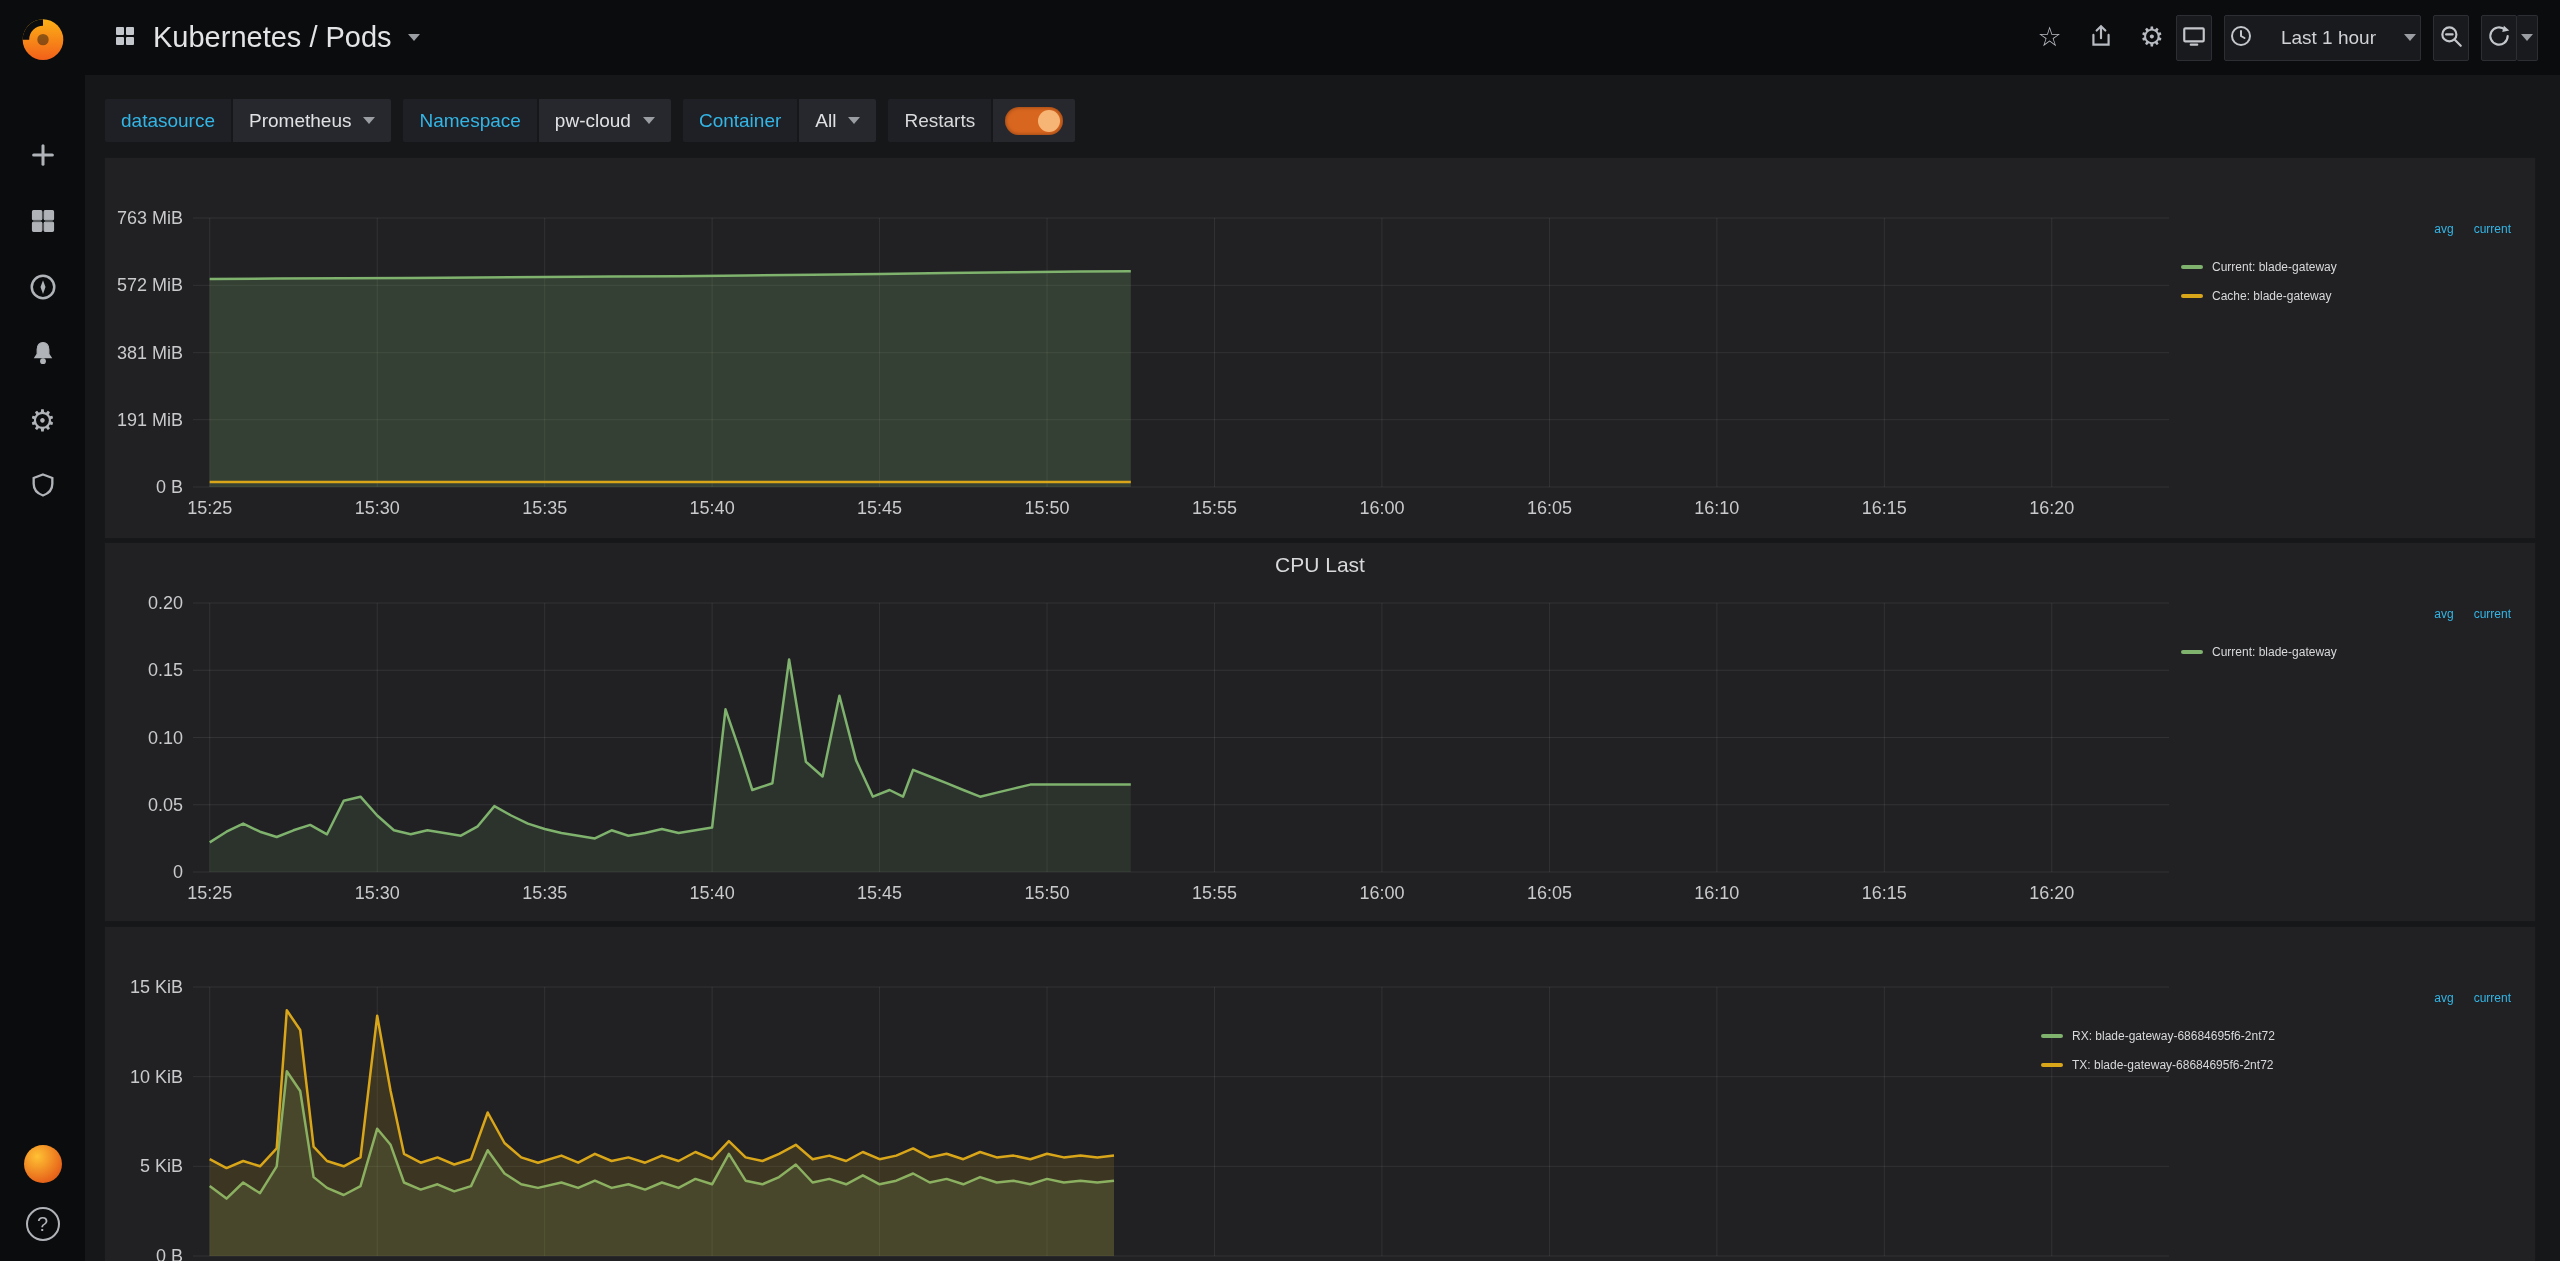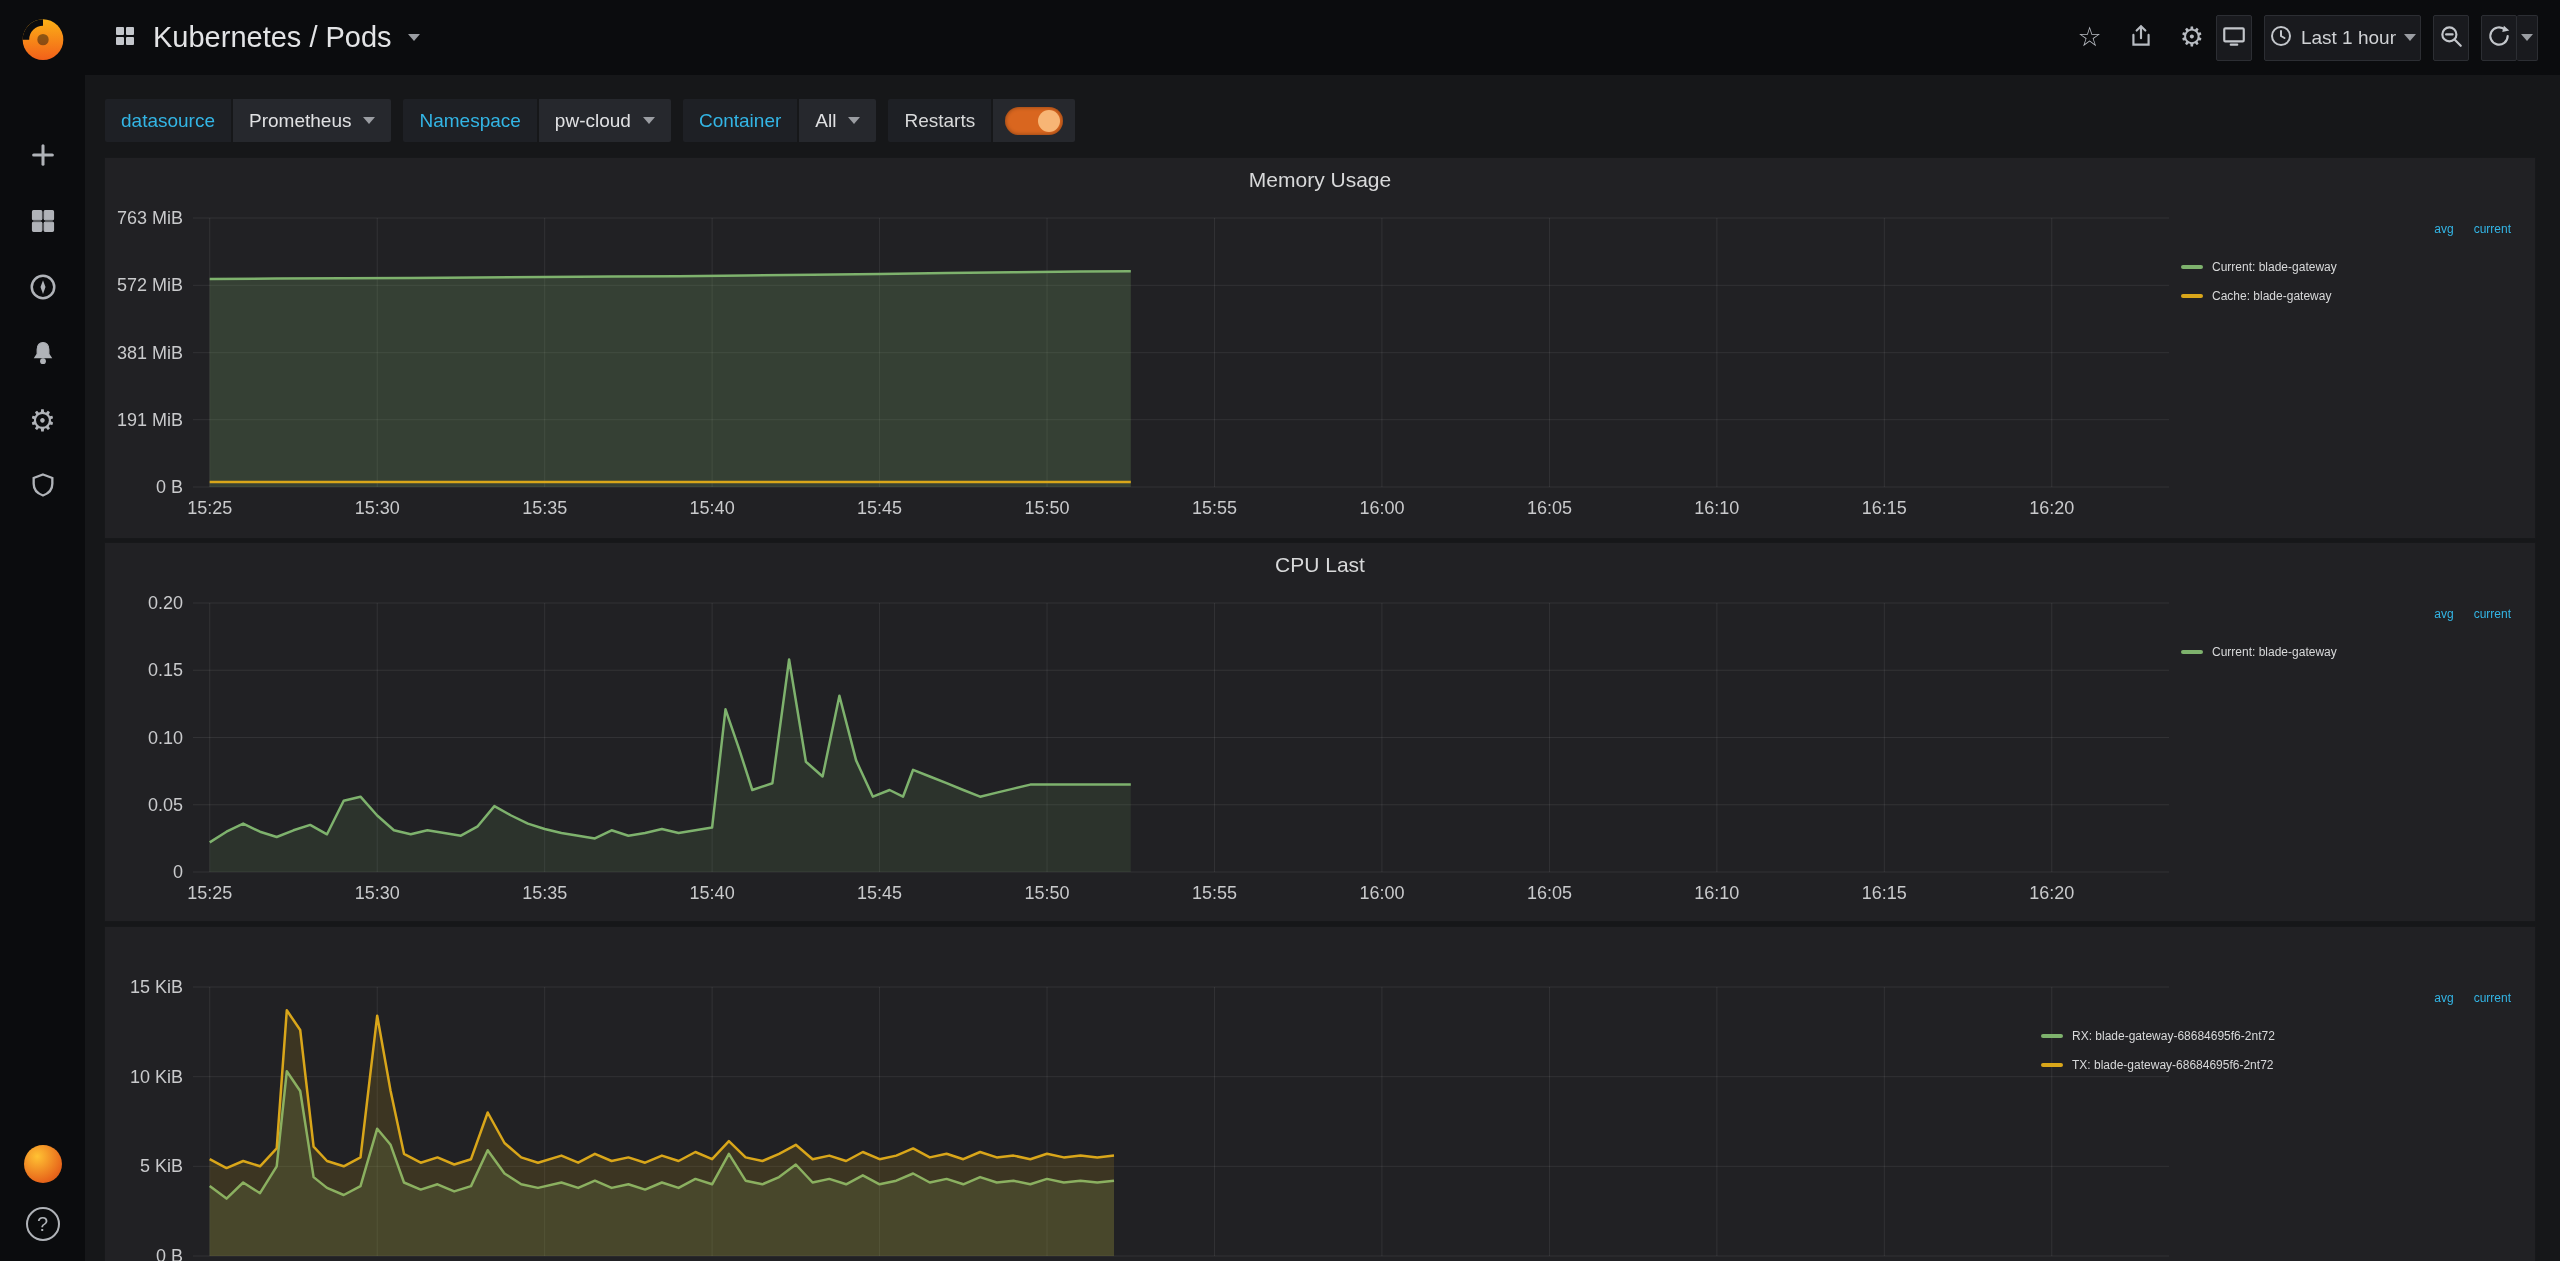"Last 1 hour" .nav-btn { gap: 8px -> 28px }
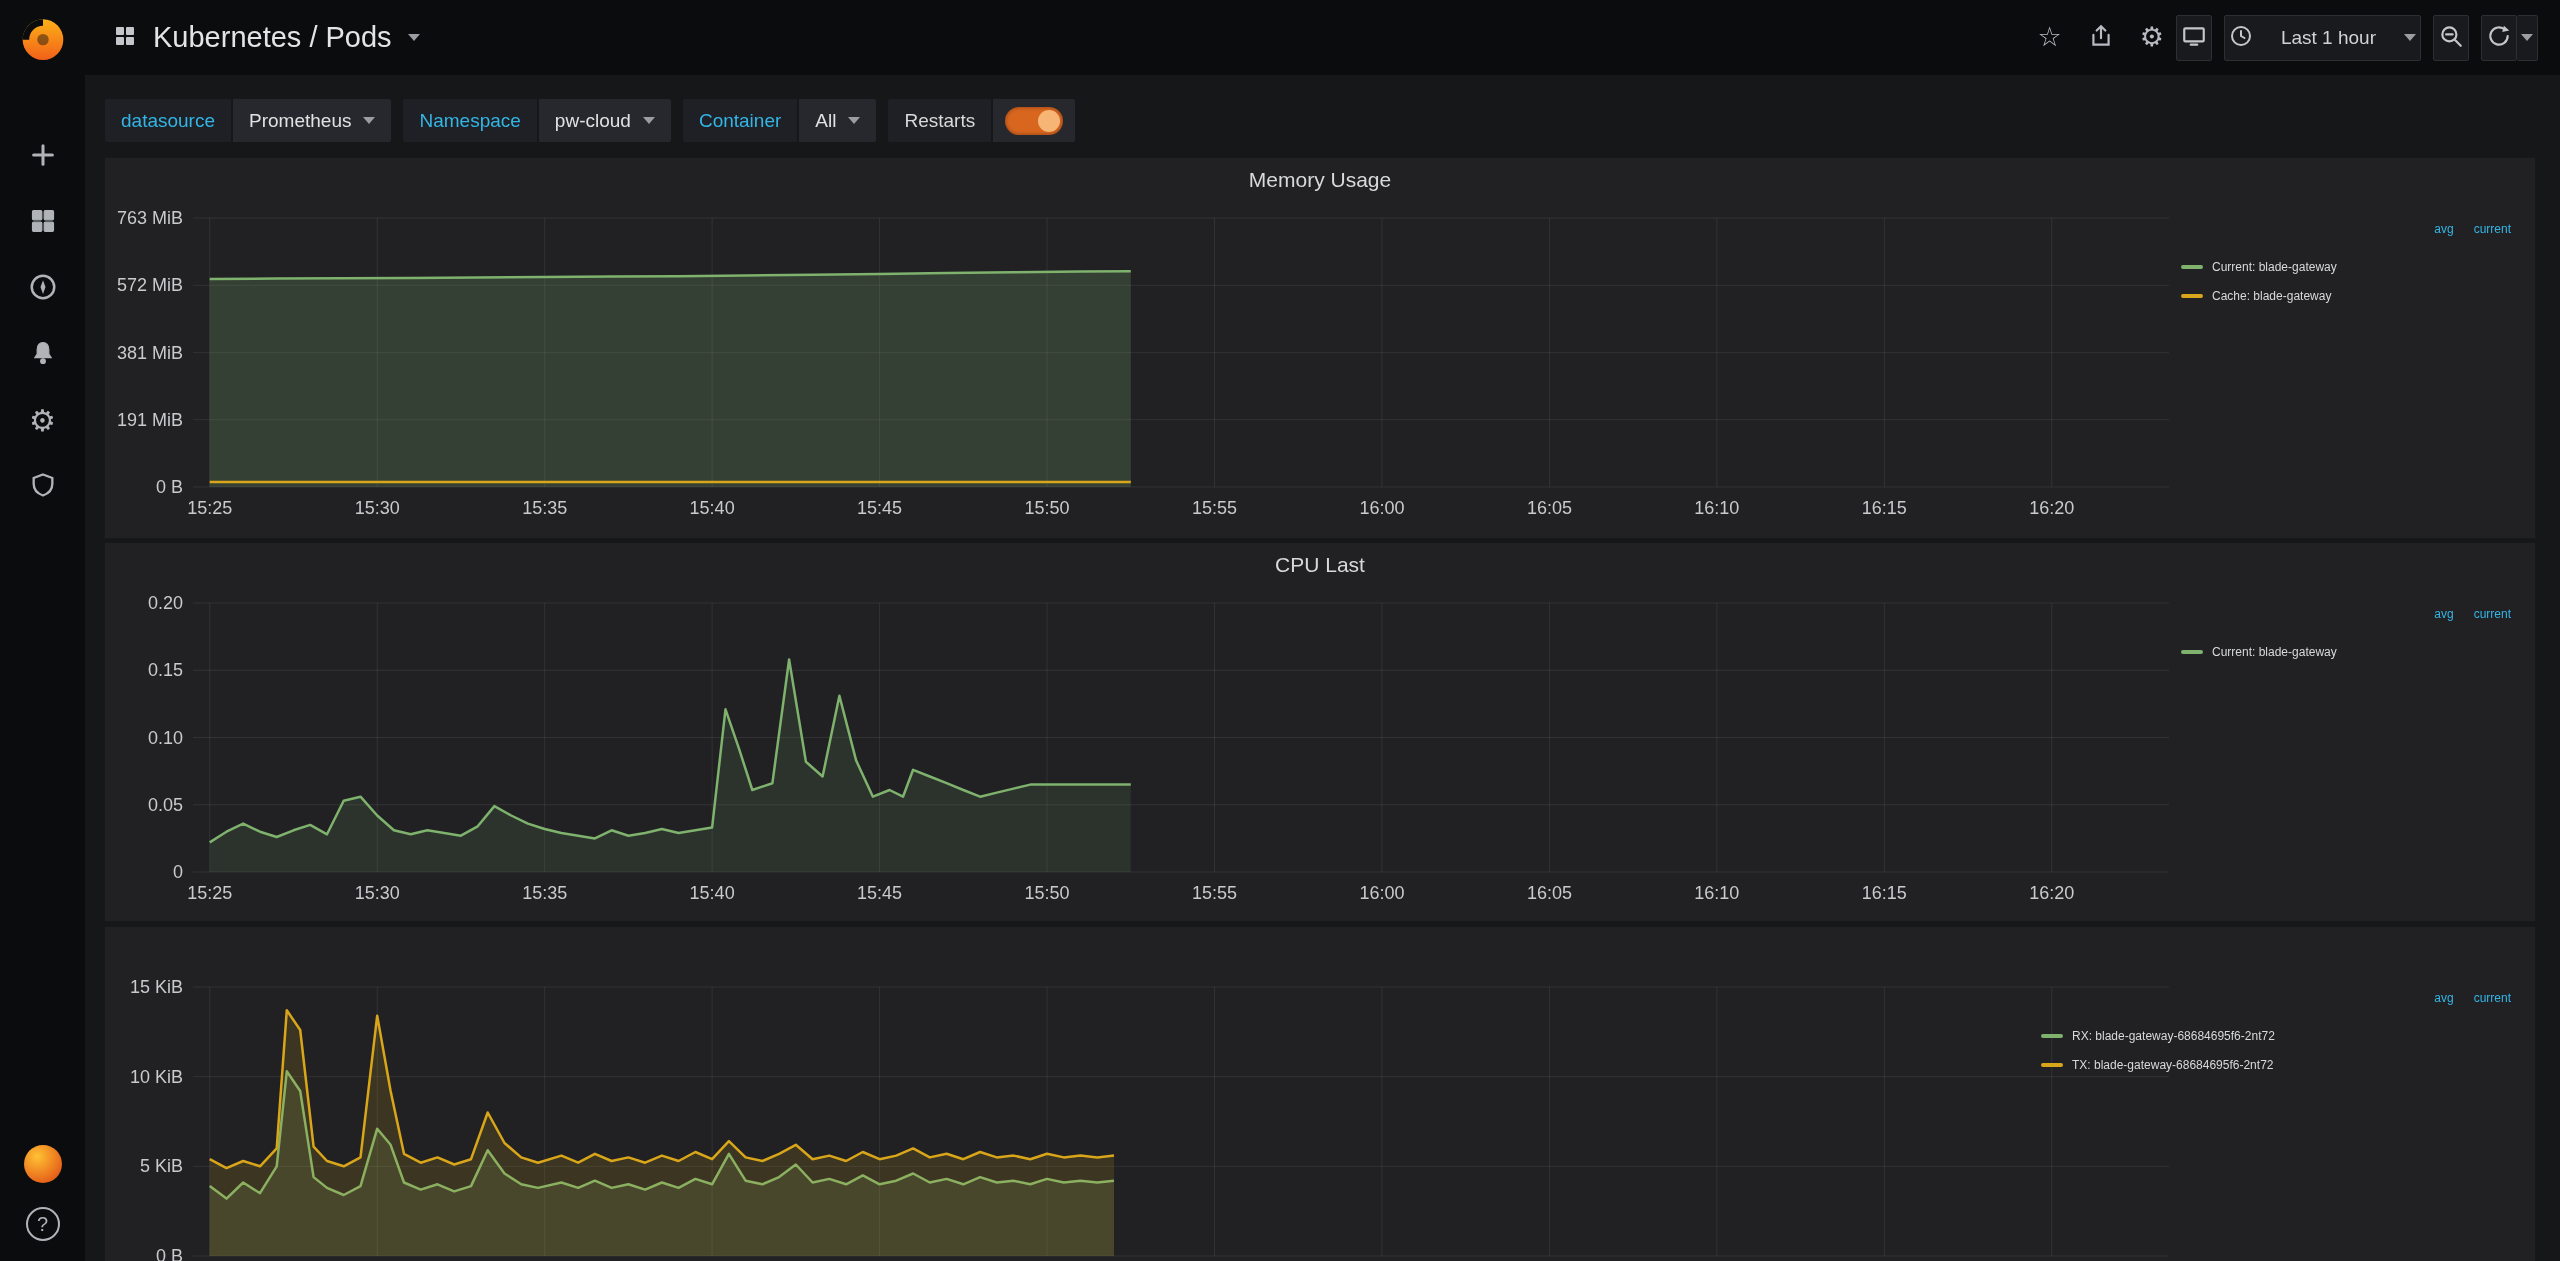"Memory Usage" h2.panel-title { html: <h2>Memory Usage</h2> -> none }
